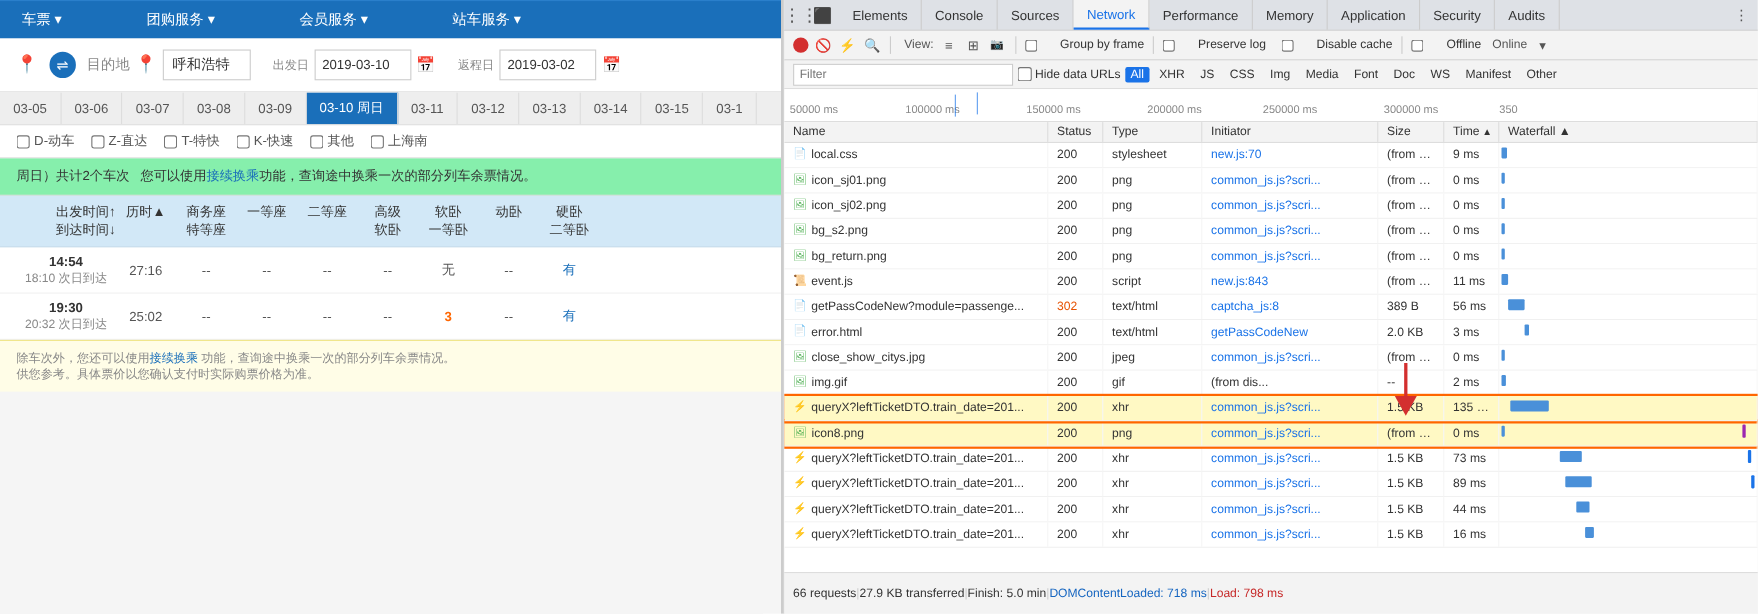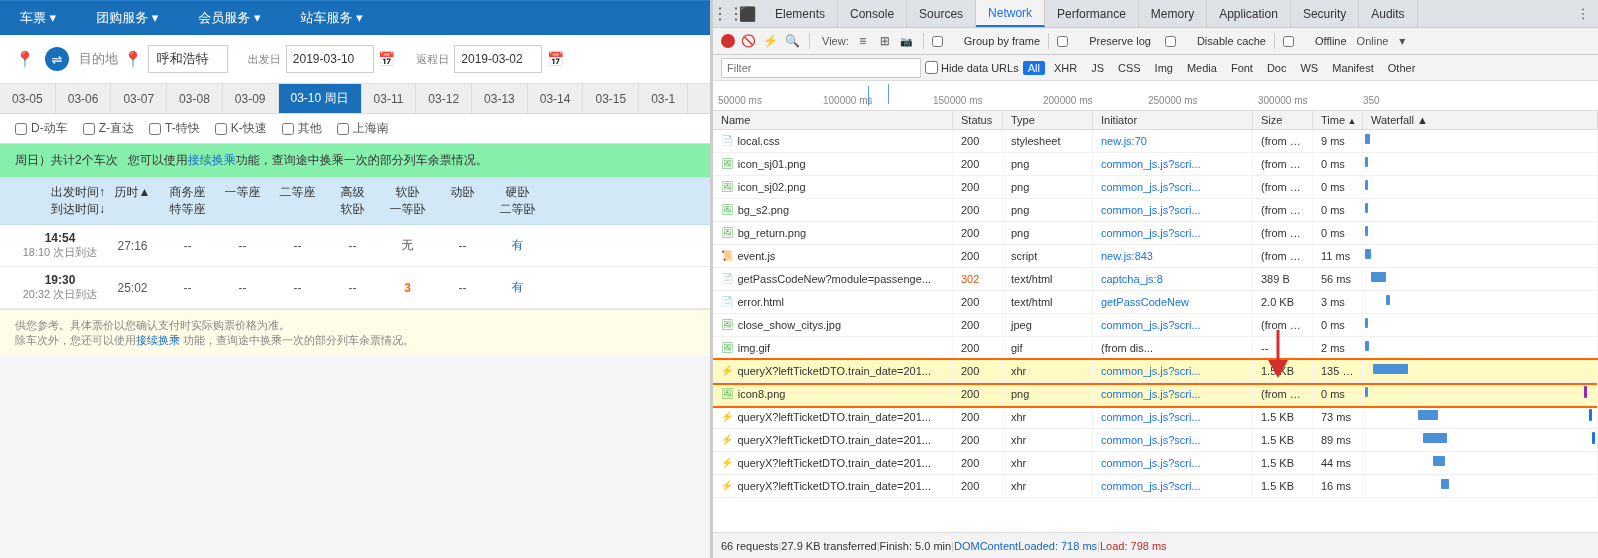"车票 ▾" .nav-bar { gap: none -> 37px }
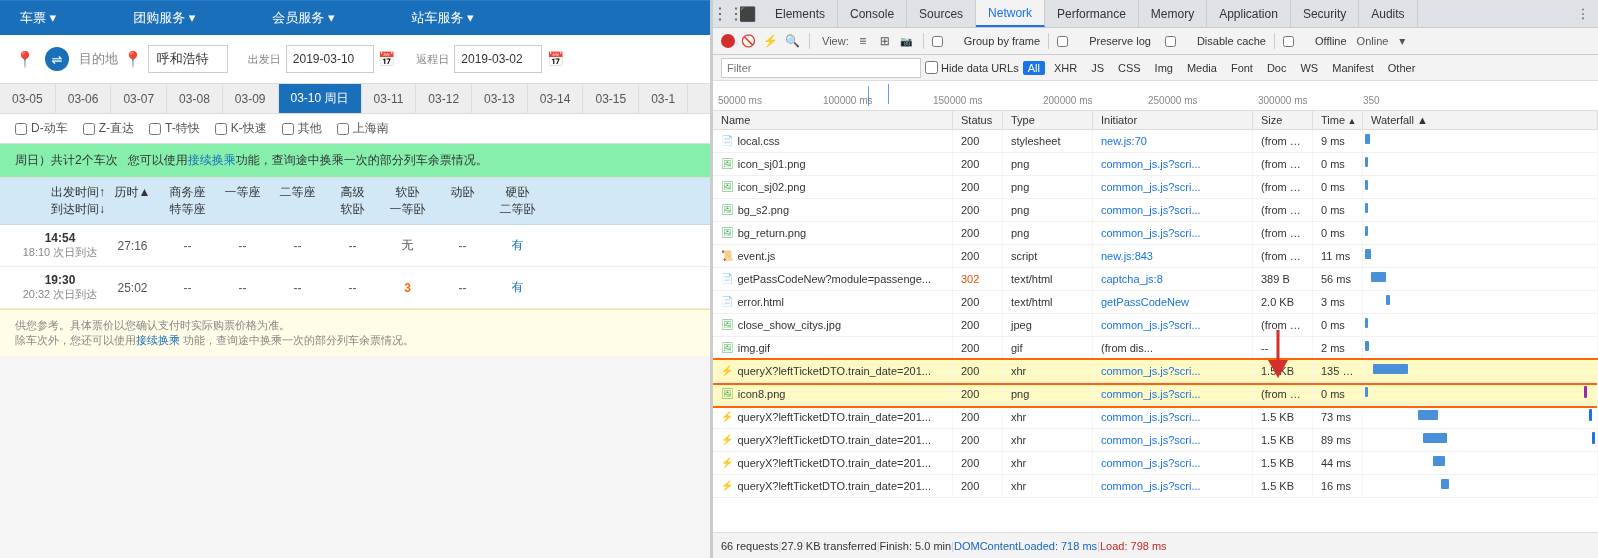"供您参考。具体票价以您确认支付时实际购票价格为准。" div { order: before "除车次外，您还可以使用接续换乘 功能，查询途中换乘一次的部分列车余票情况。" -> after "除车次外，您还可以使用接续换乘 功能，查询途中换乘一次的部分列车余票情况。" }
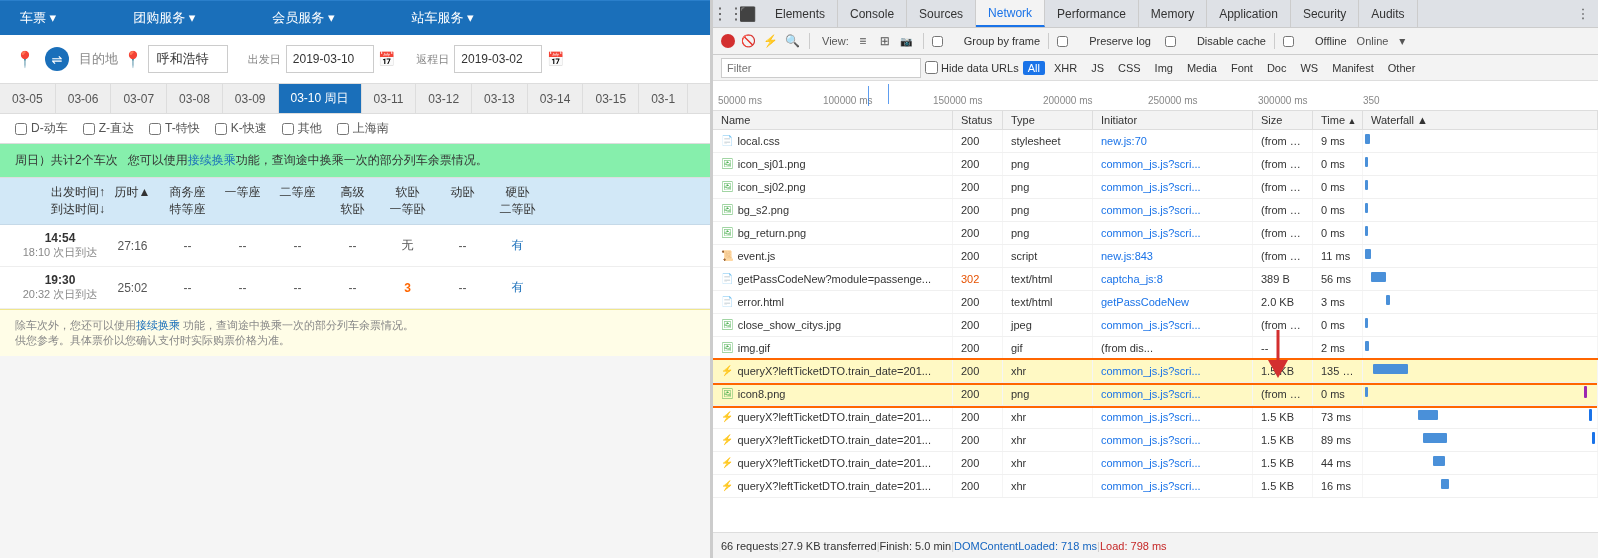"66 requests" .devtools-footer { height: 26px -> 38px }
